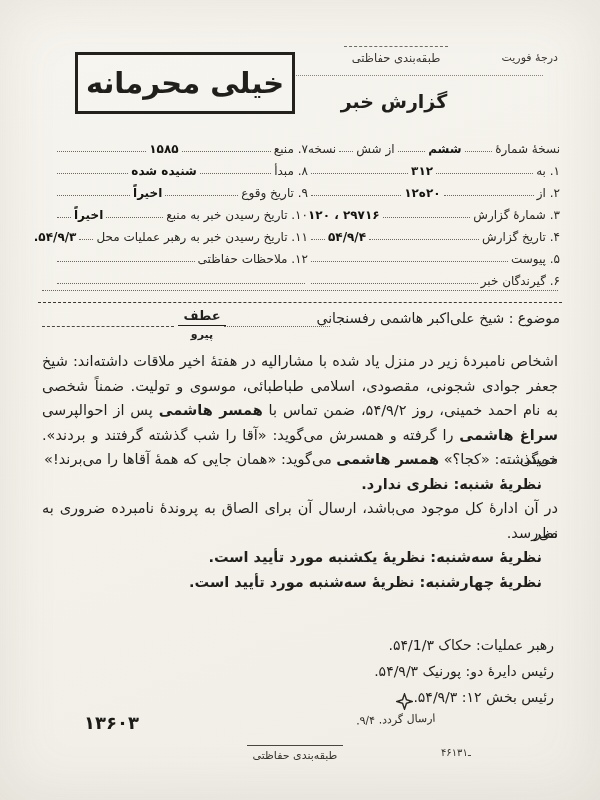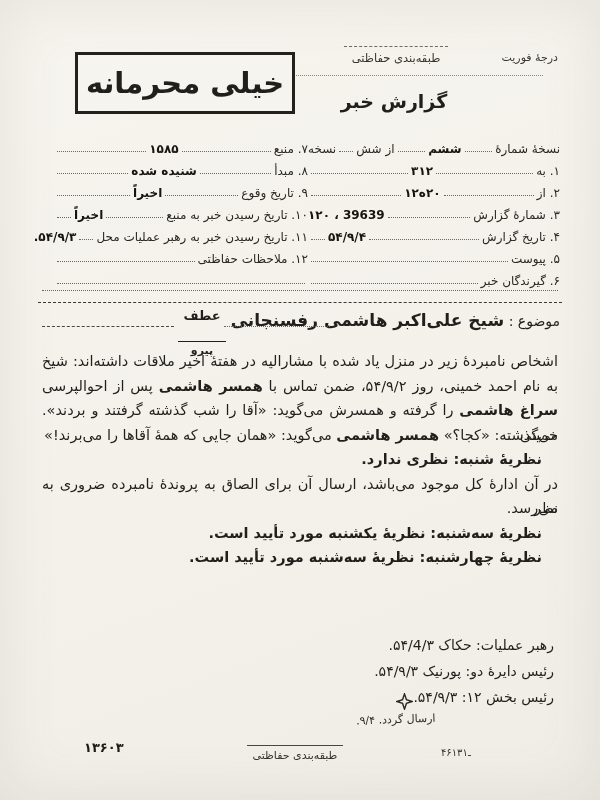"39639 ، ۱۲۰" span.val { text: 39639 -> ۲۹۷۱۶ }
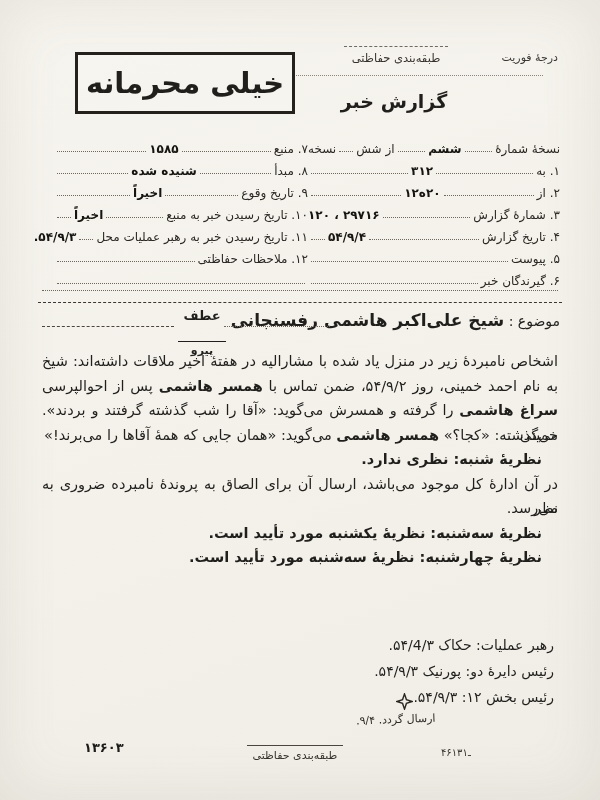"عطف" .atf { padding-bottom: 18px -> 2px }
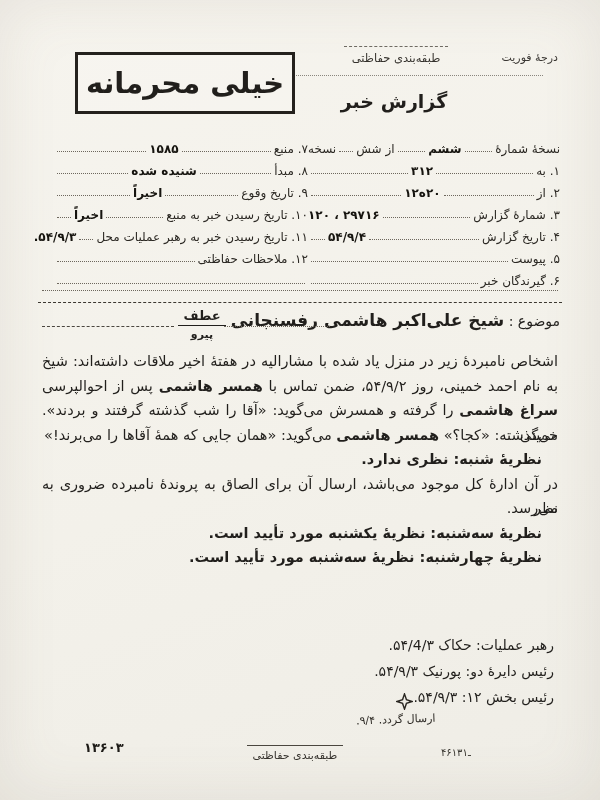"شیخ علی‌اکبر هاشمی رفسنجانی" .subj-text .s-val { font-size: 17px -> 14px; font-weight: bold -> normal }
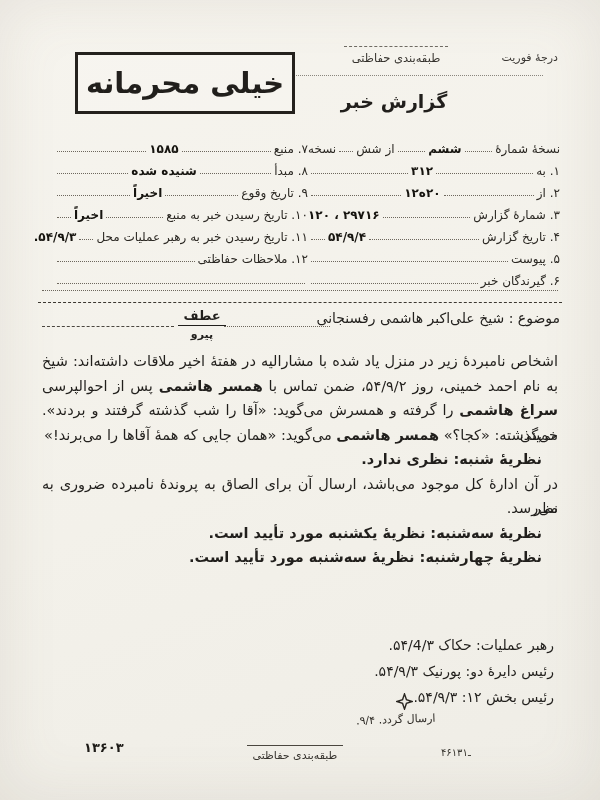"جعفر جوادی شجونی، مقصودی، اسلامی" div.bline { html: none -> <div><span>جعفر جوادی شجونی، مقصودی، اسلامی طباطبائی، موسوی و تولیت. ضمناً شخصی</span></div> }
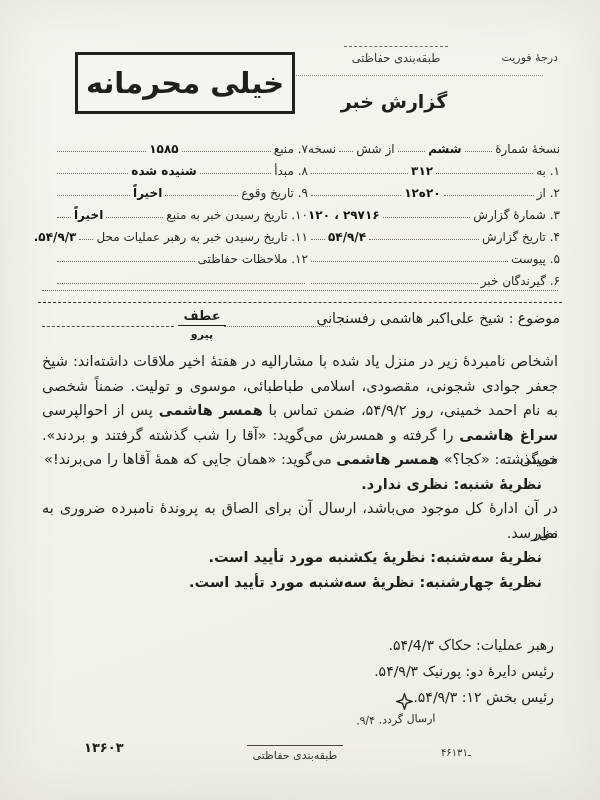"رهبر عملیات: حکاک ۵۴/4/۳." div.sig1 { text: ۵۴/4/۳ -> ۵۴/1/۳ }
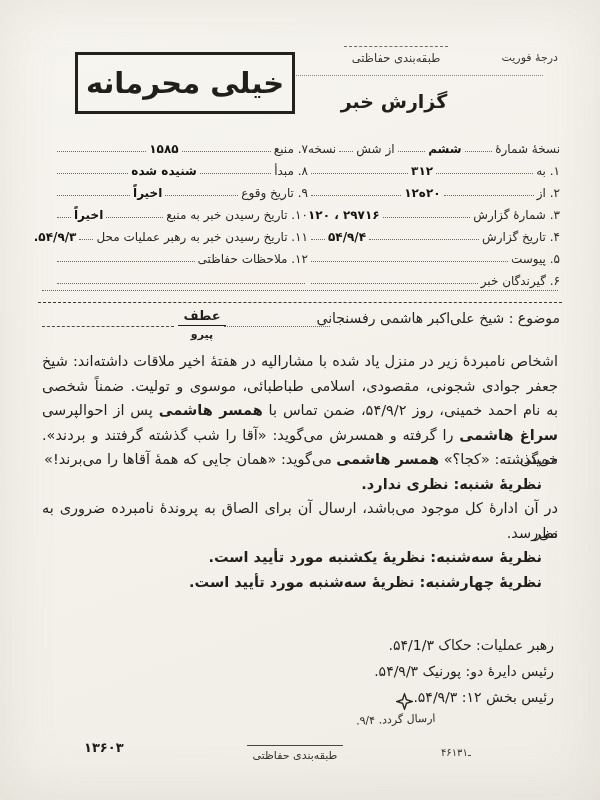"۱۳۶۰۳" .page-num { font-size: 13px -> 18px; top: 740px -> 712px }
